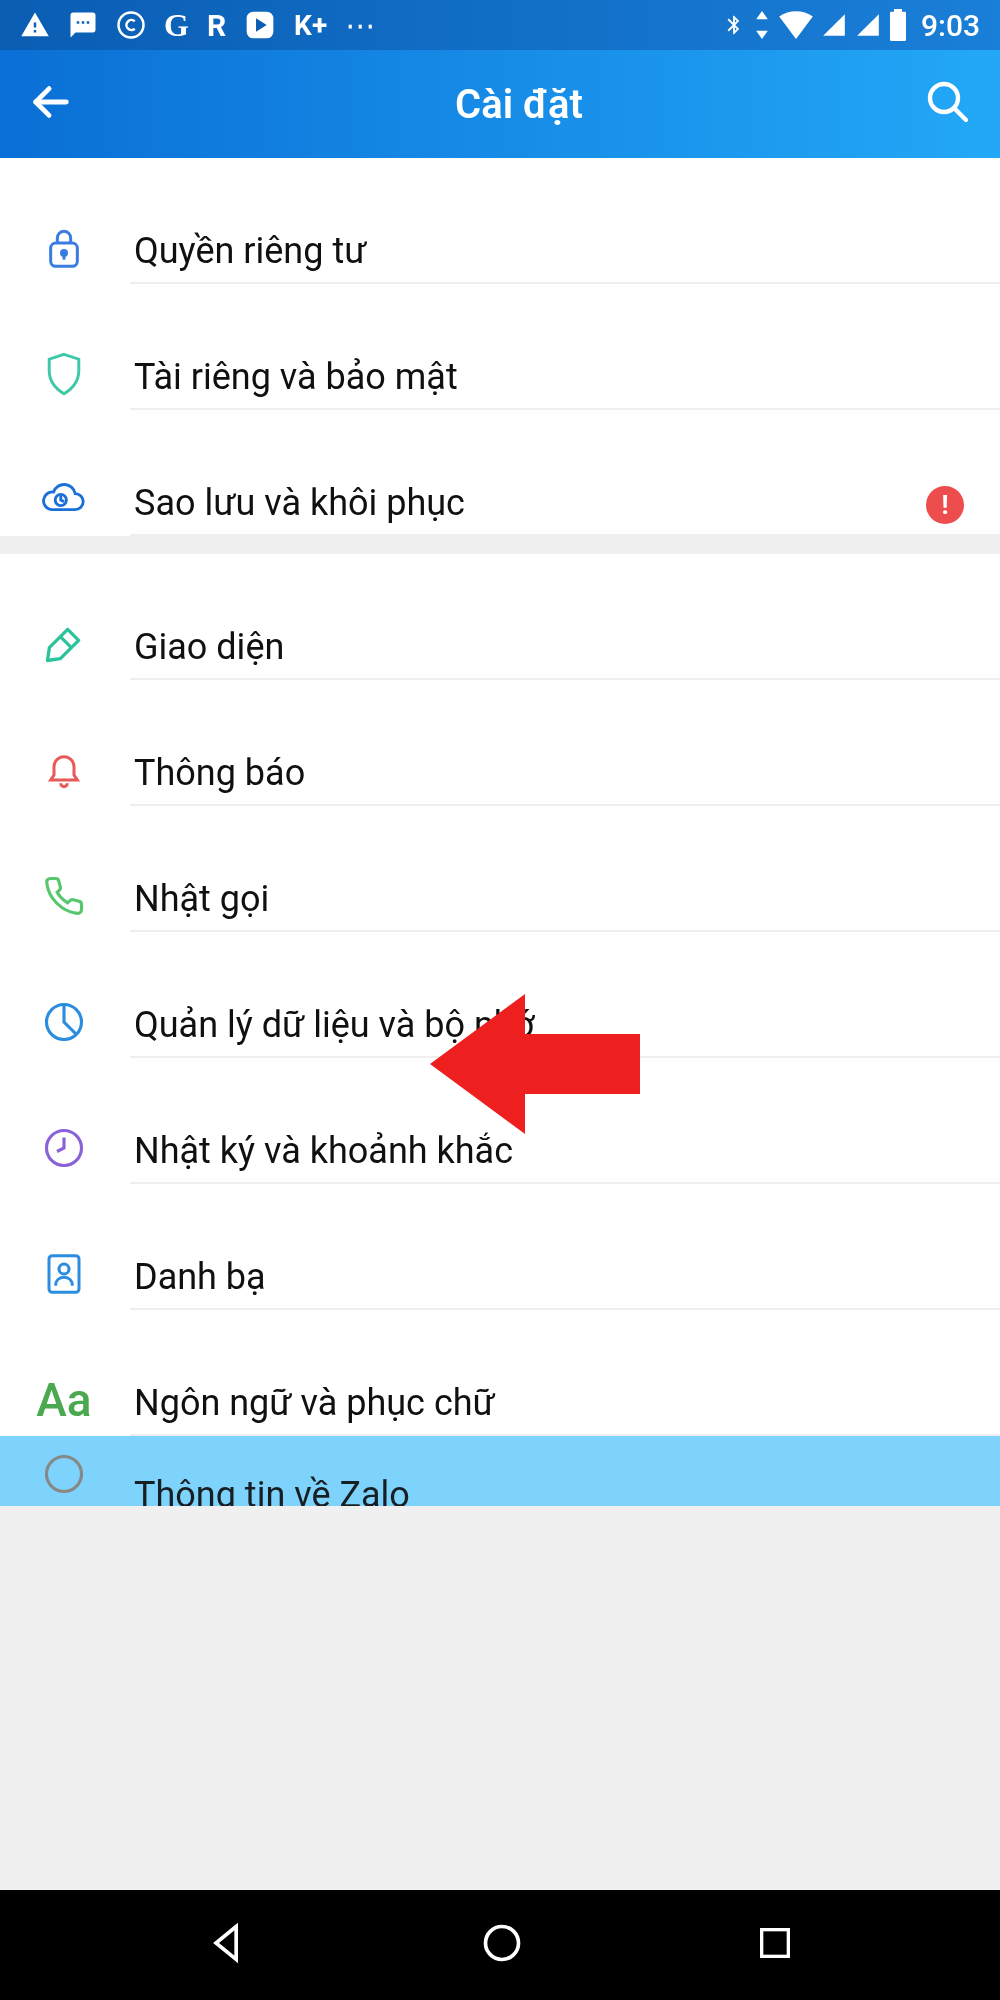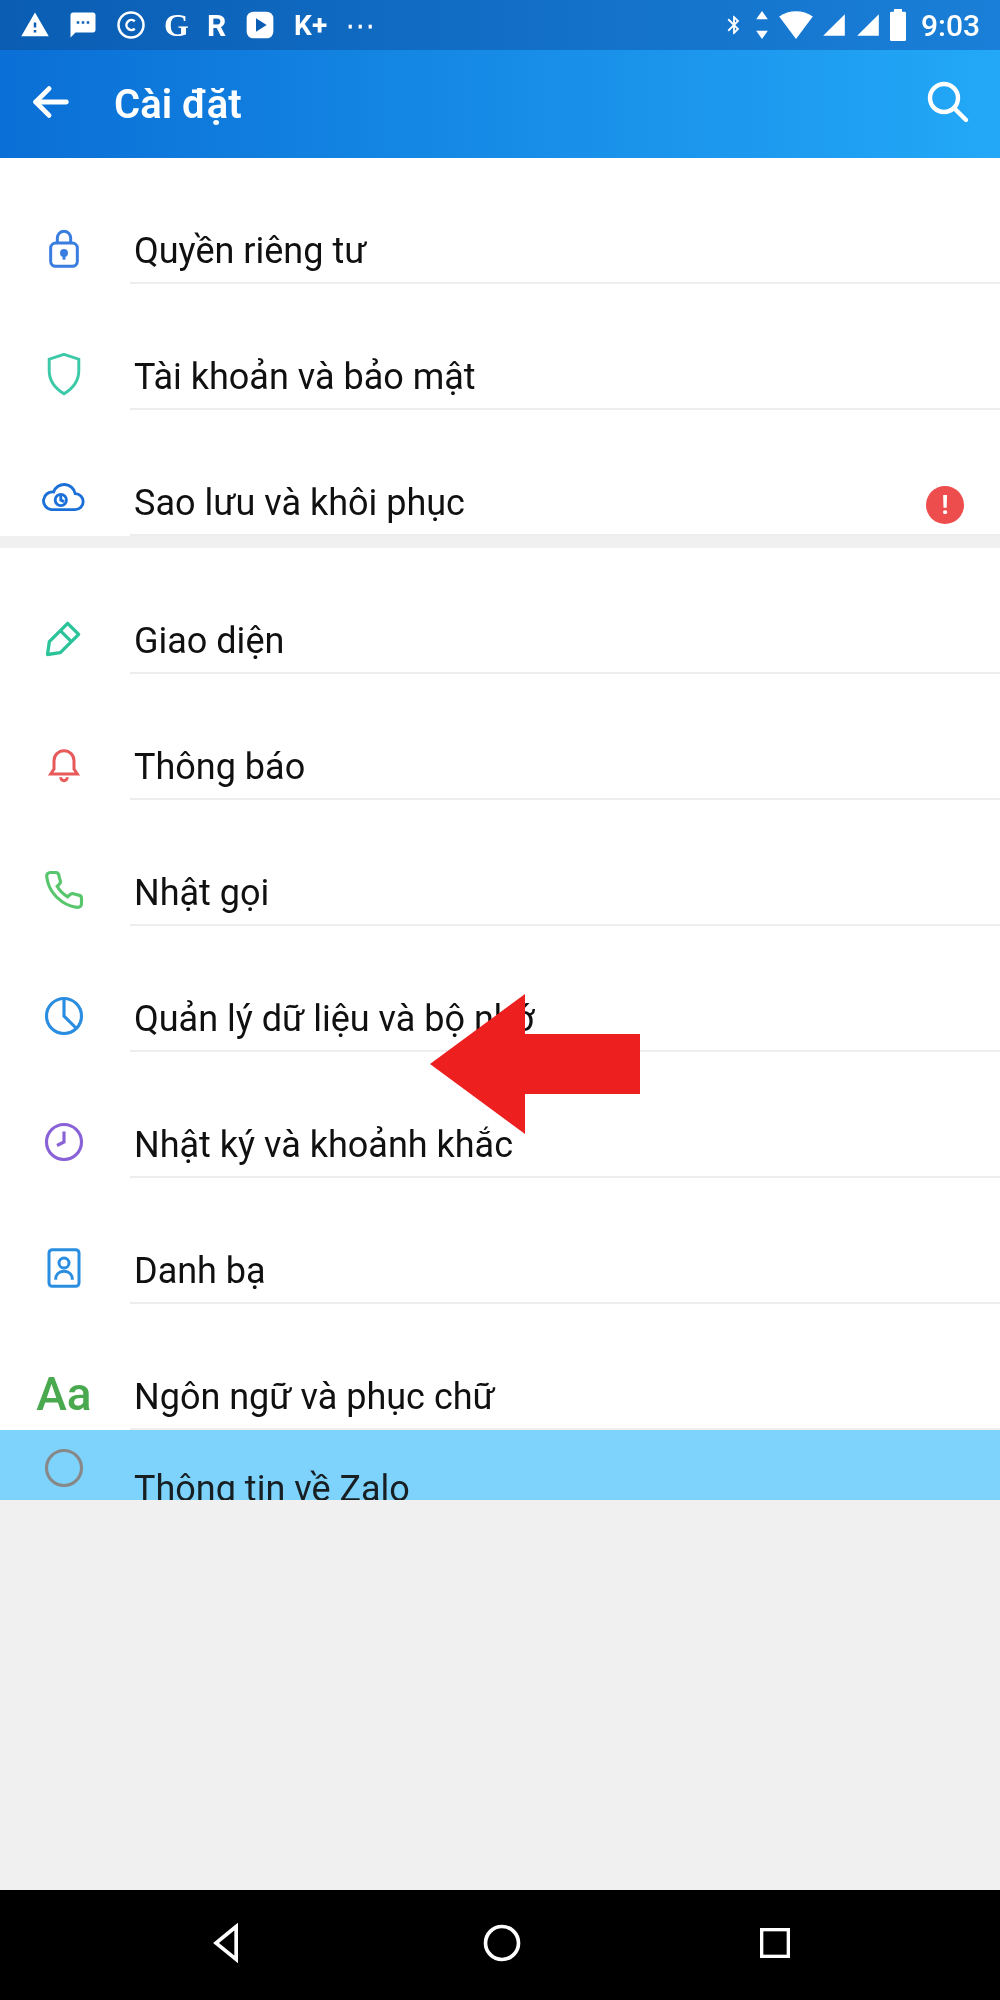"Cài đặt" .header-title { text-align: none -> center }
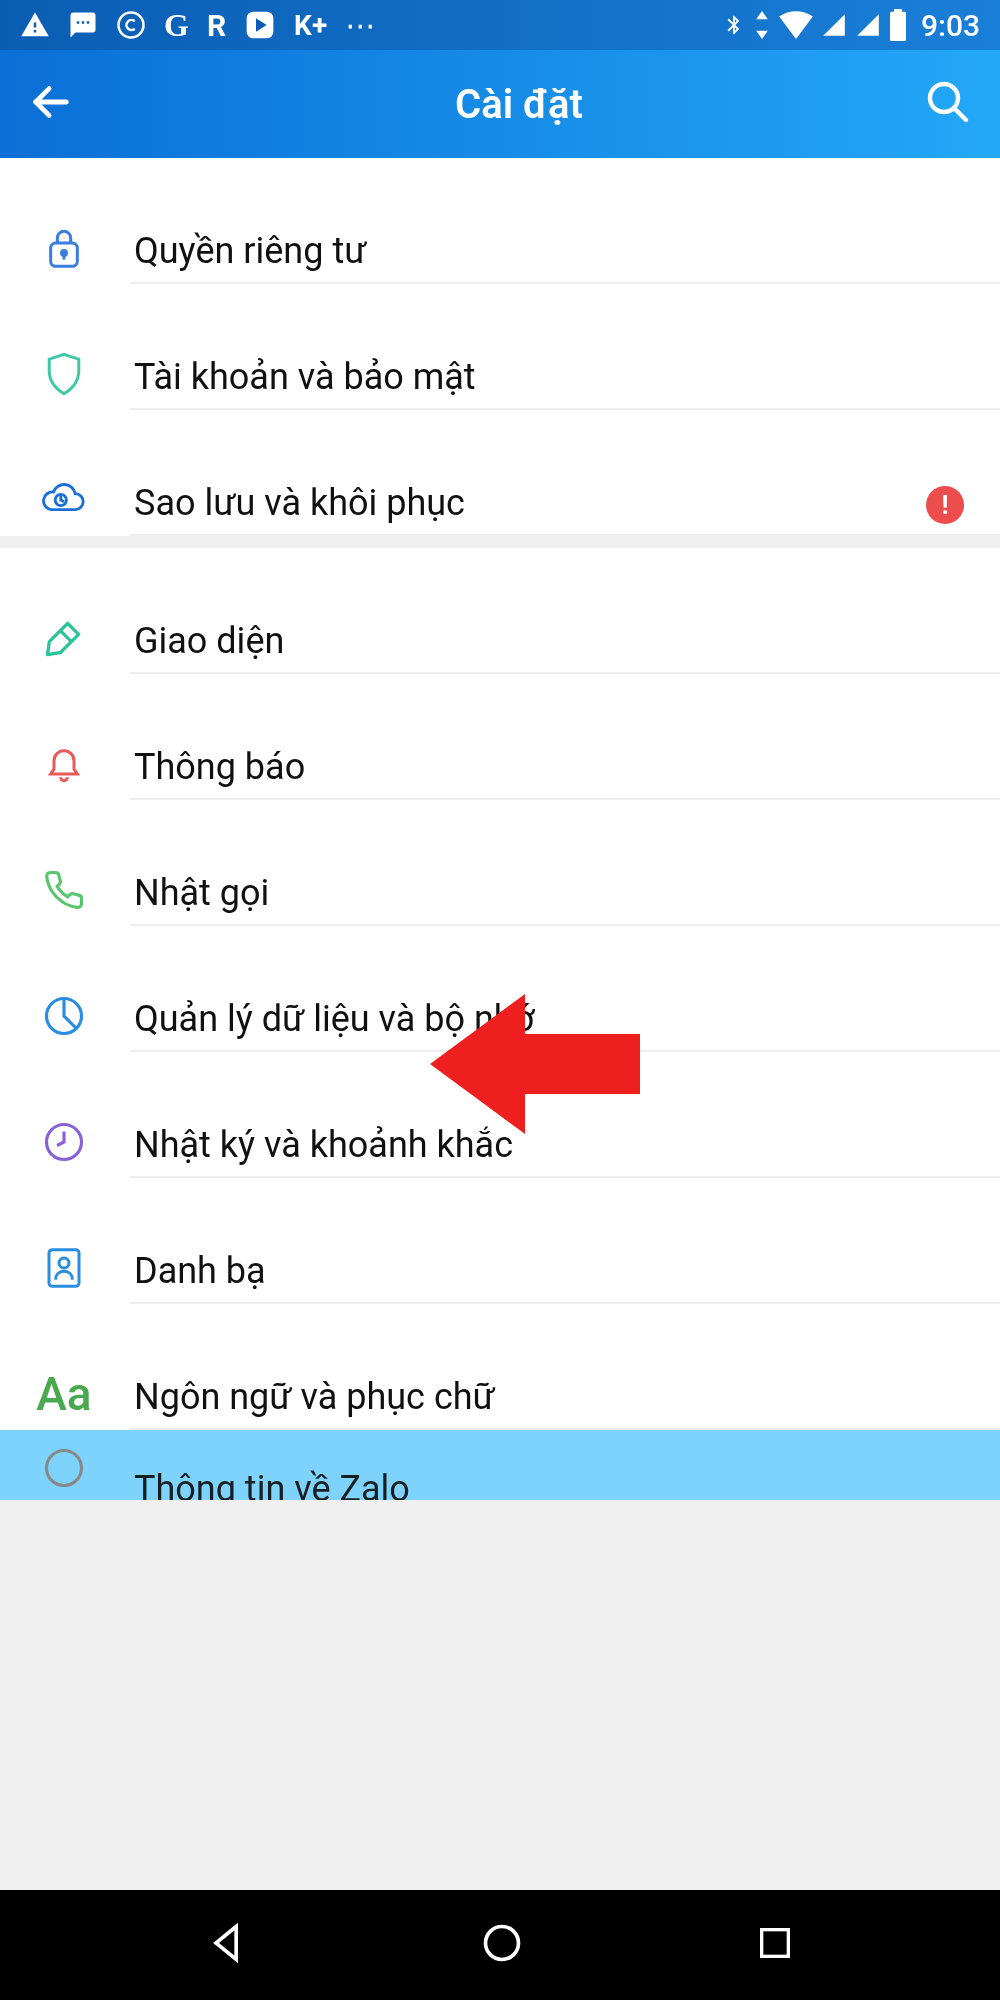"Tài khoản và bảo mật" span.item-label { text: khoản -> riêng }
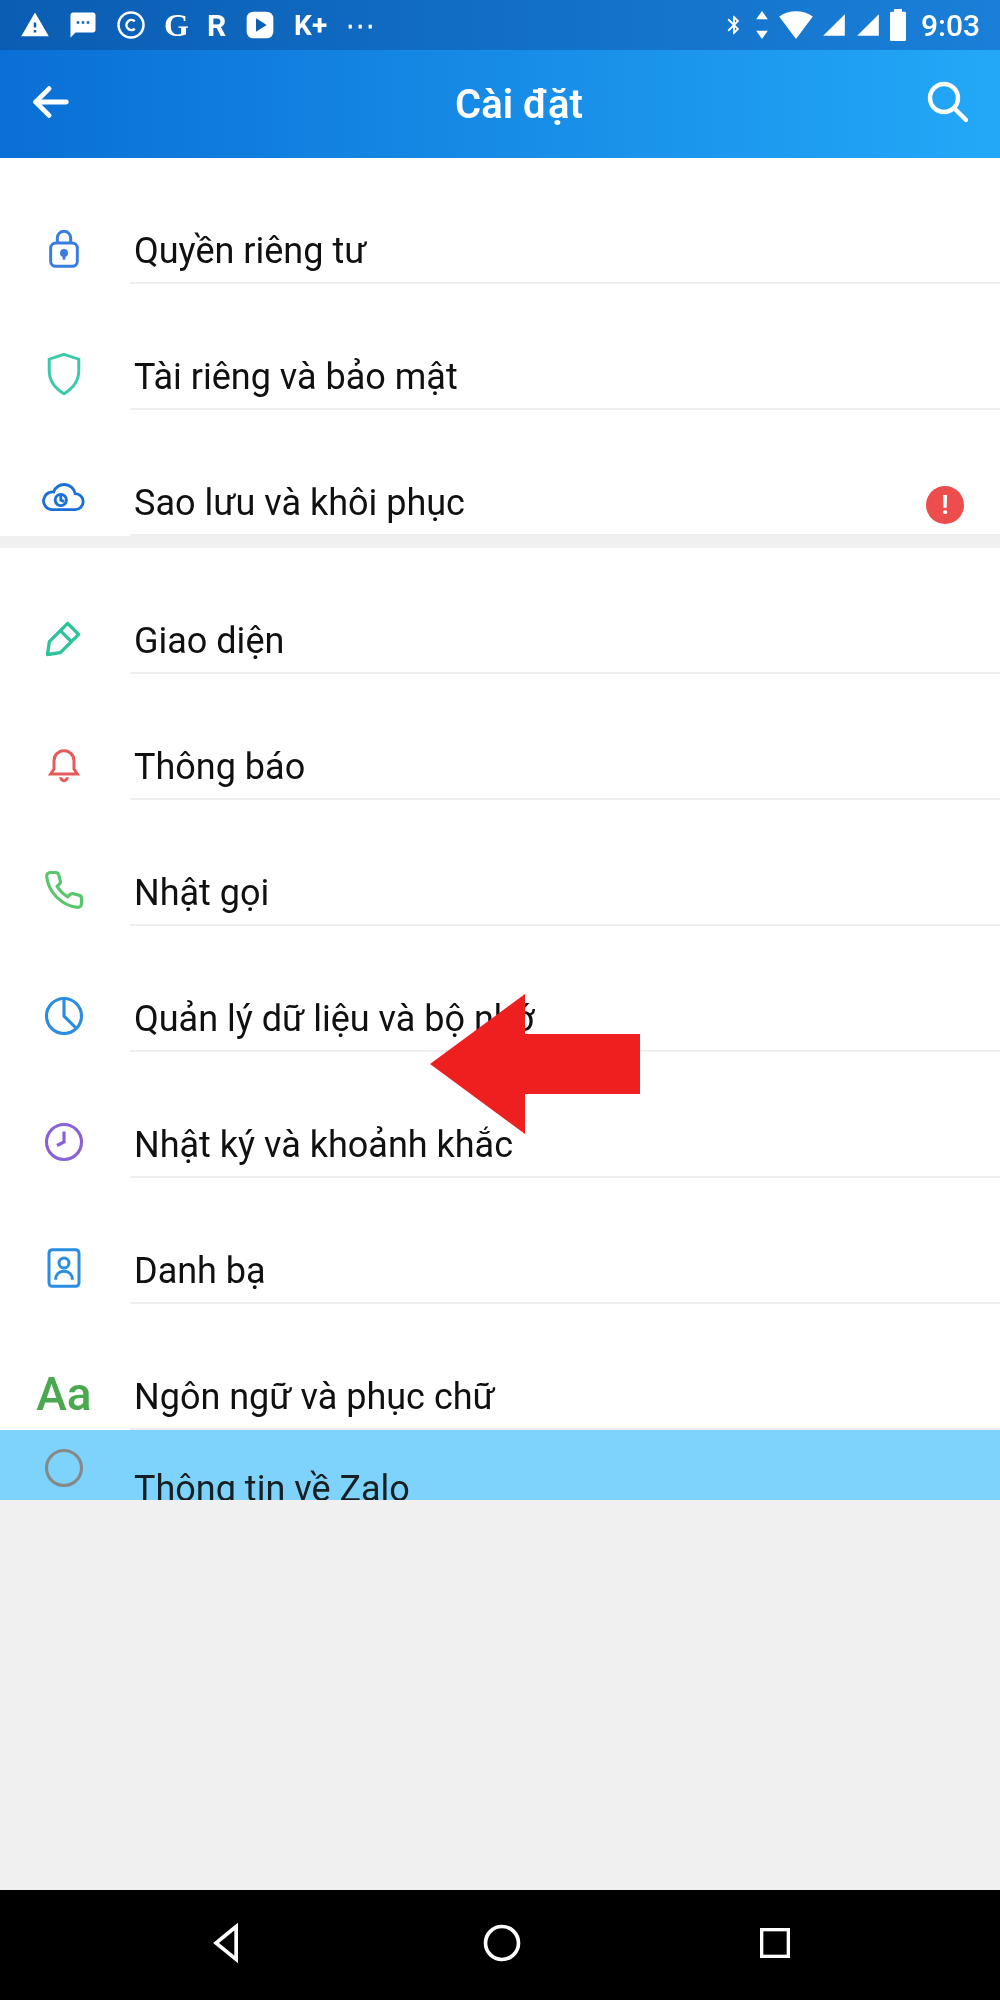"Giao diện" .section + .section { margin-top: 12px -> 18px }
